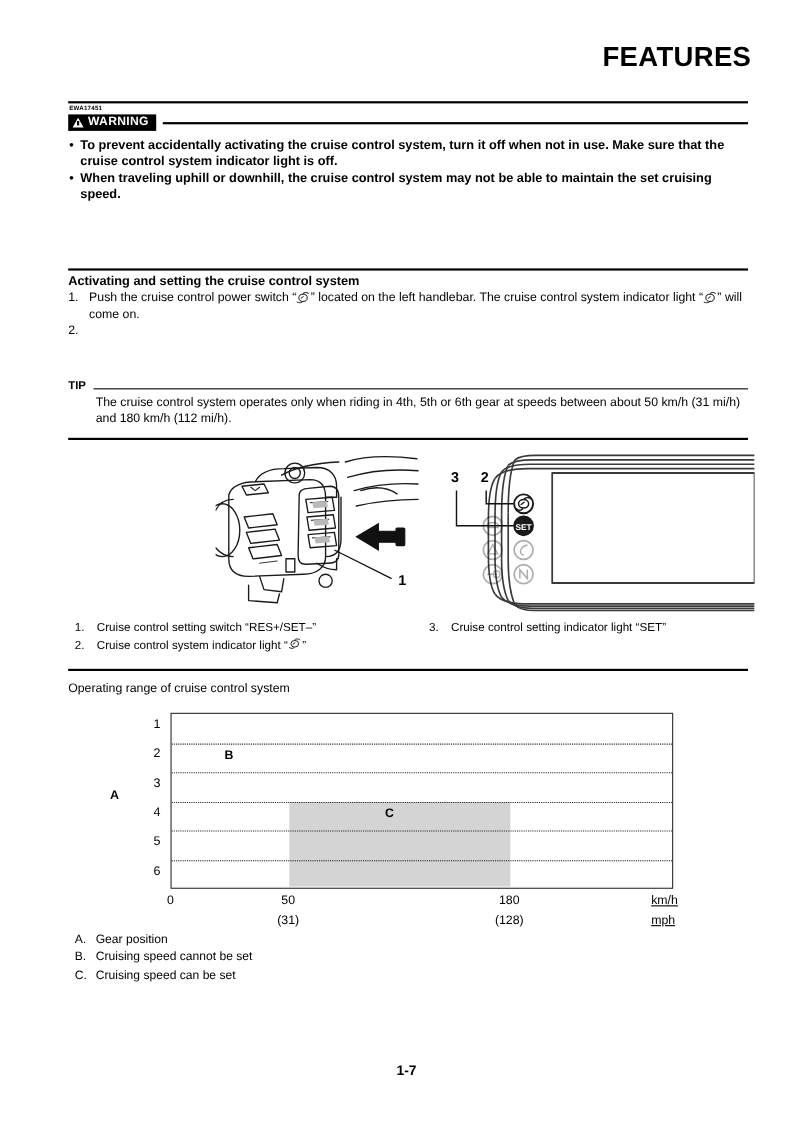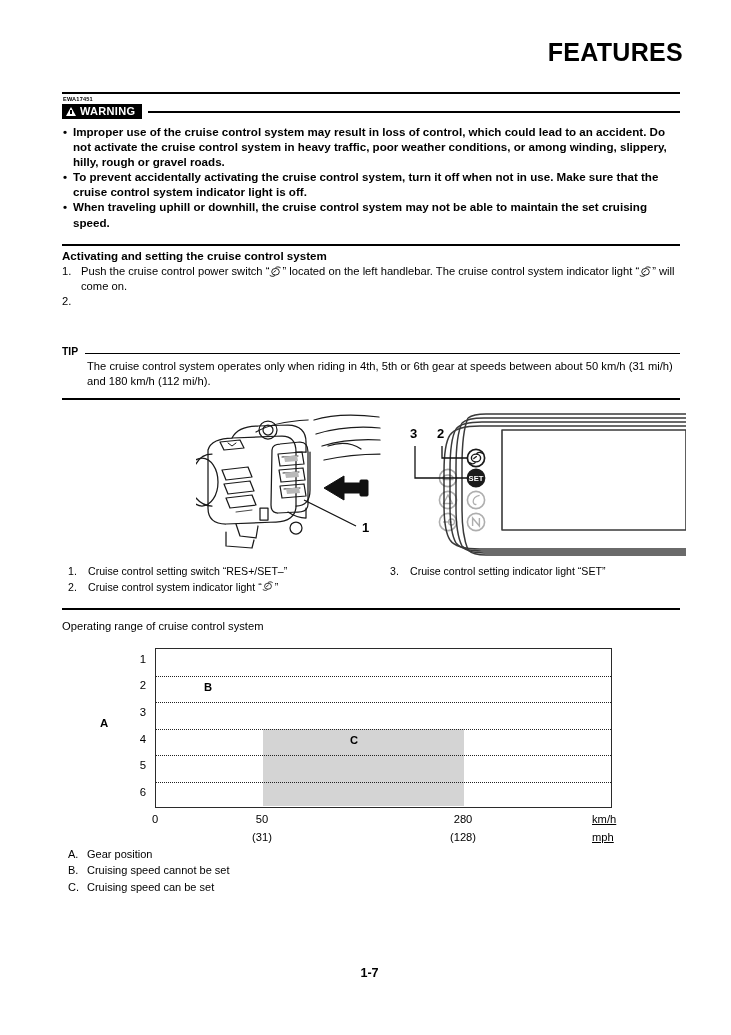"Improper use of the cruise" div.bullet { html: <div>Improper use of the cruise control system may result in loss of control, which could lead to an accident. Do not activate the cruise control system in heavy traffic, poor weather conditions, or among winding, slippery, hilly, rough or gravel roads.</div> -> none }
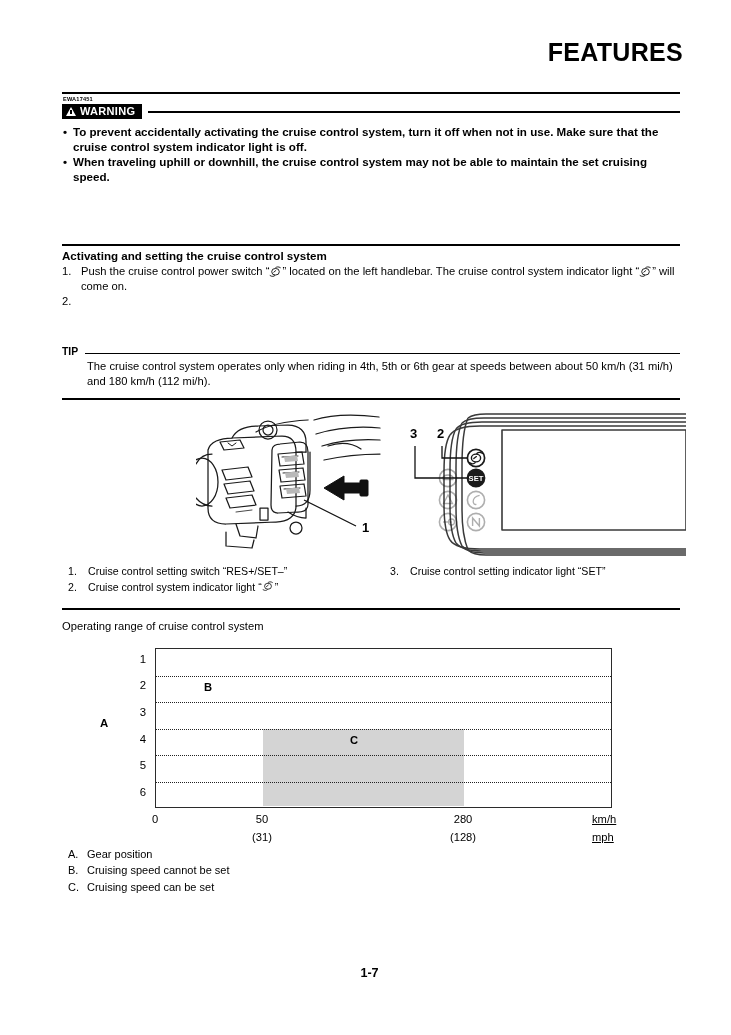"280" div.xtick { text: 280 -> 180 }
